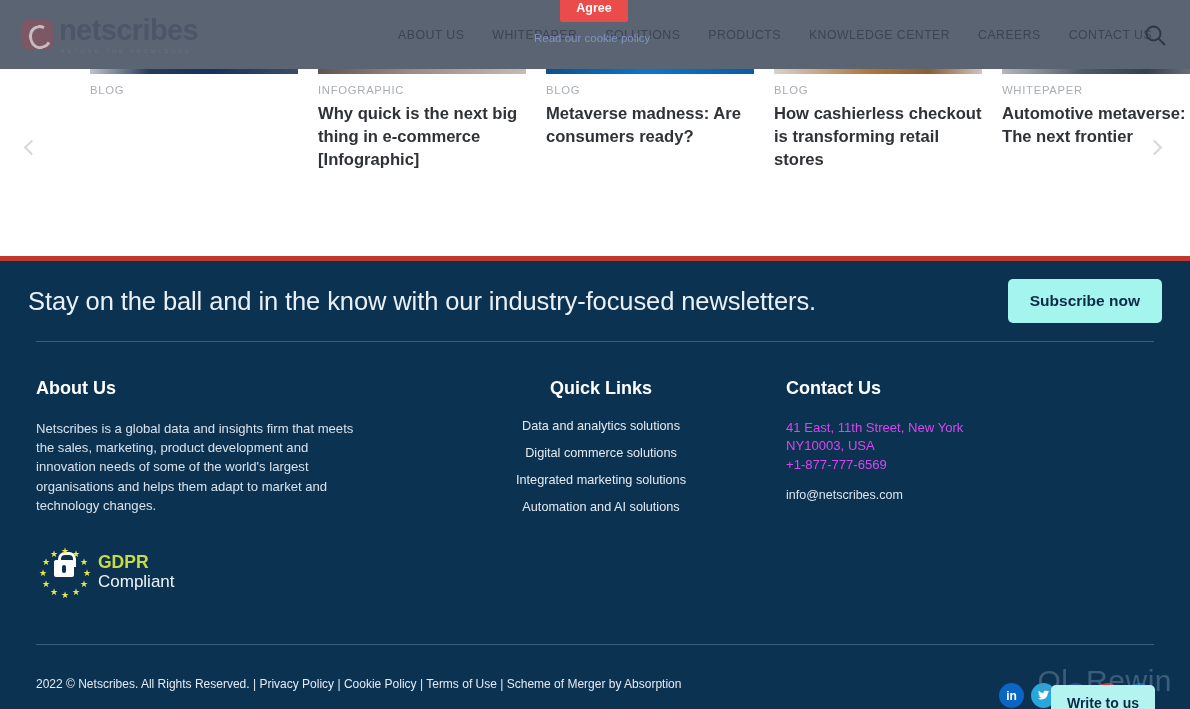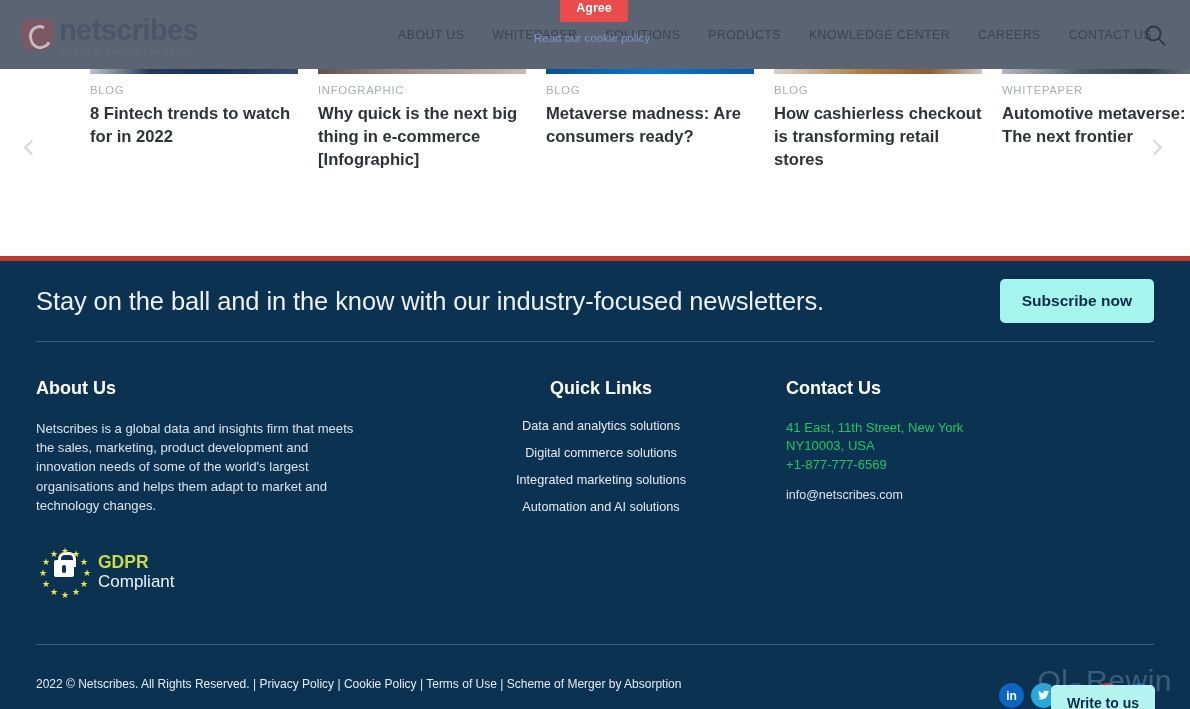"8 Fintech trends to watch" div.card-title { html: <div>8 Fintech trends to watch for in 2022</div> -> none }
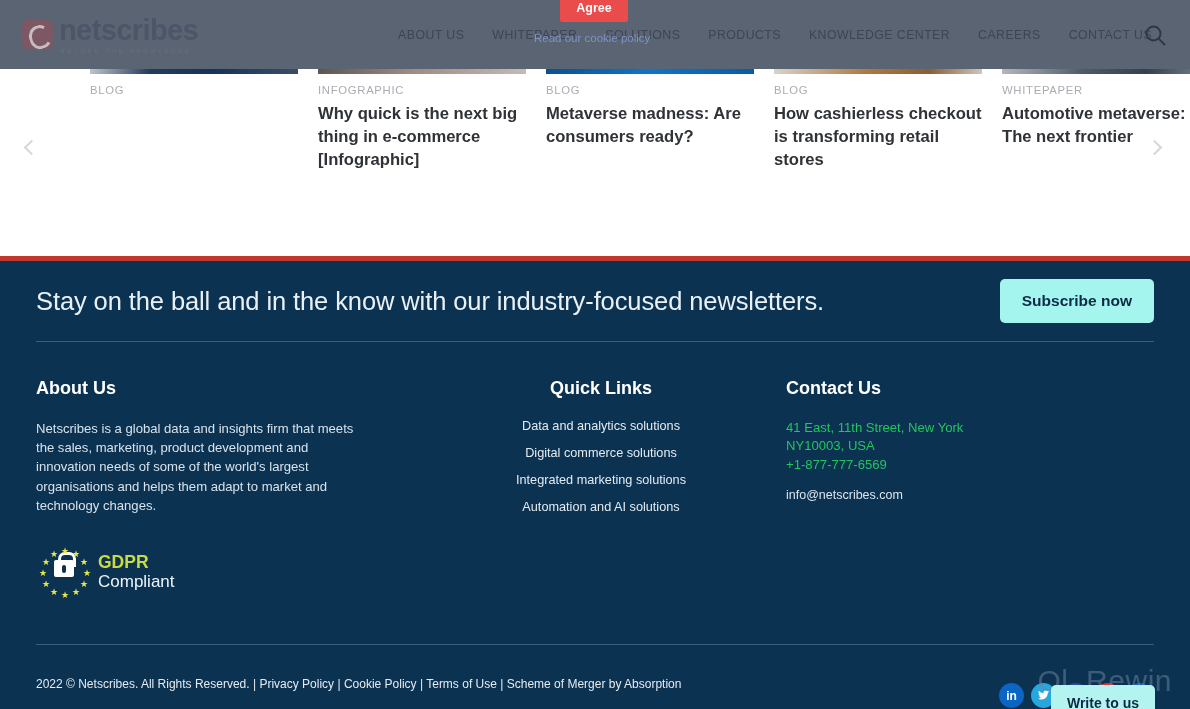"Stay on the ball and" .newsletter { margin: 0 36px -> 0 28px }
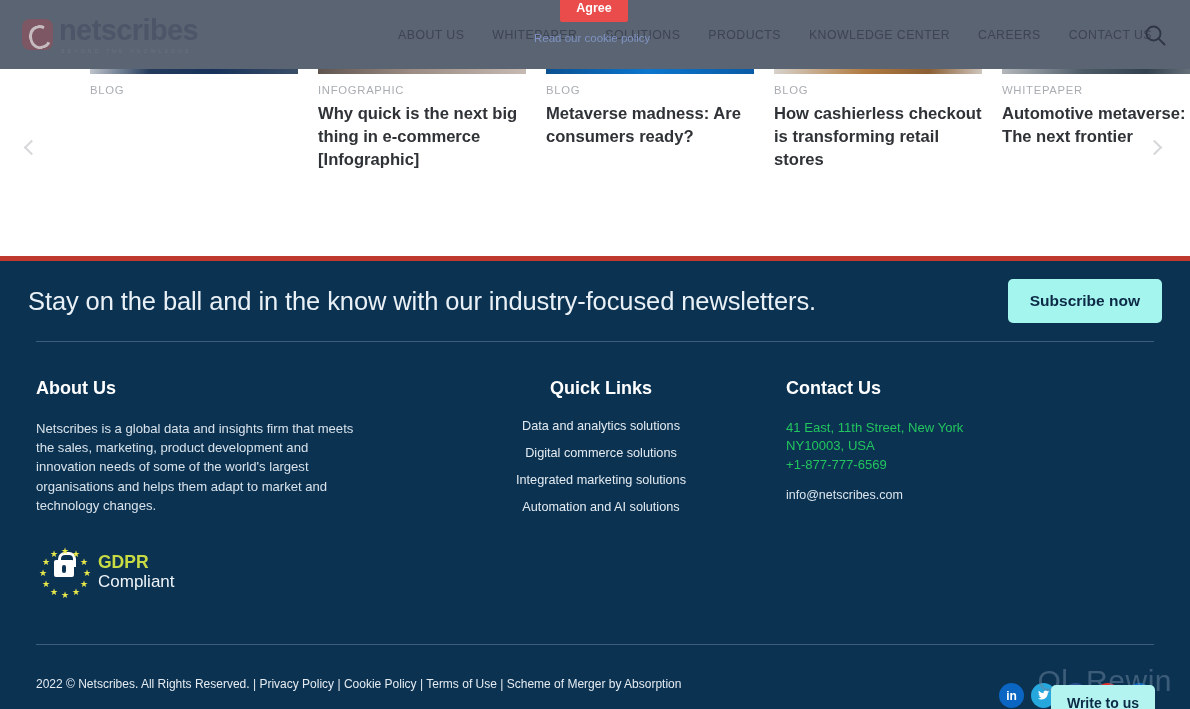"41 East, 11th Street, New" .contact-line { color: #22c55e -> #d946ef }
